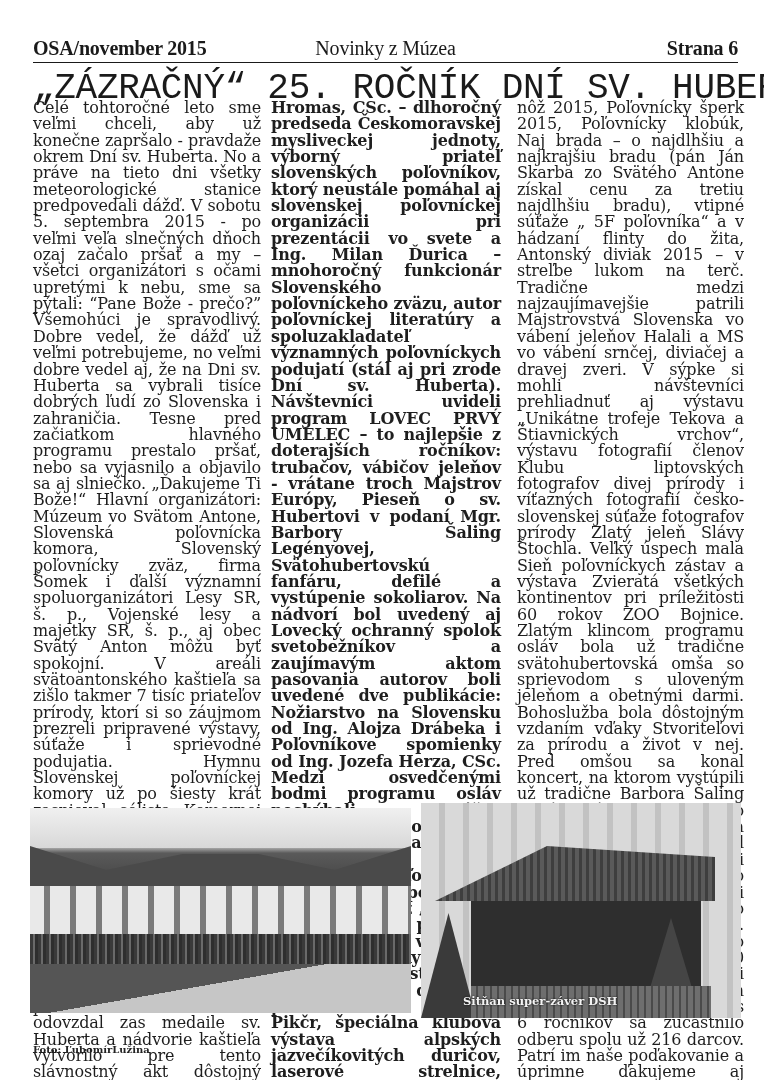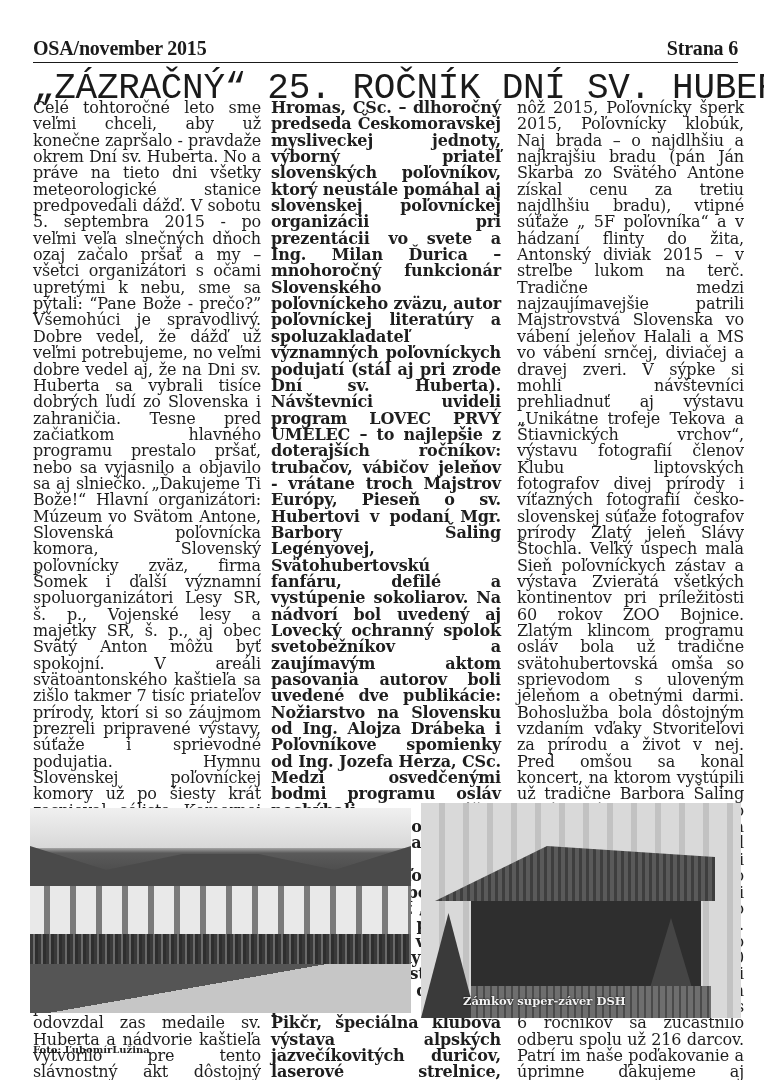"Novinky z Múzea" span.h-center { html: none -> <span>Novinky z Múzea</span> }
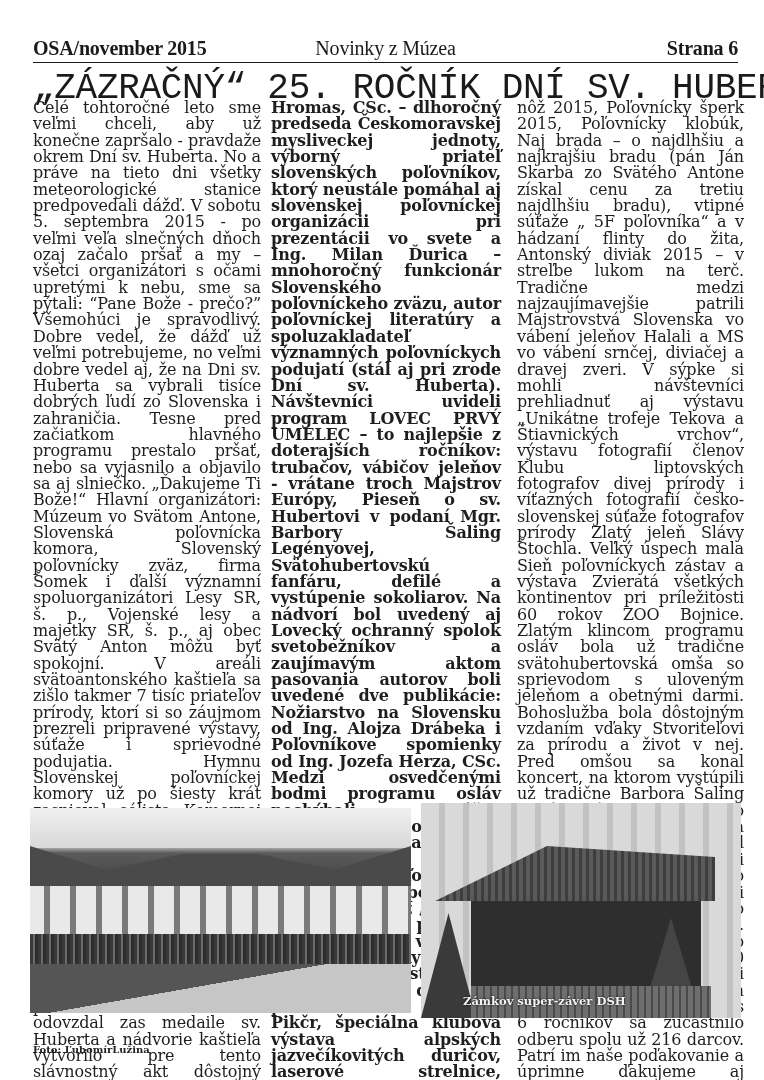"Zámkov super-záver DSH" div.caption { text: Zámkov -> Sitňan }
